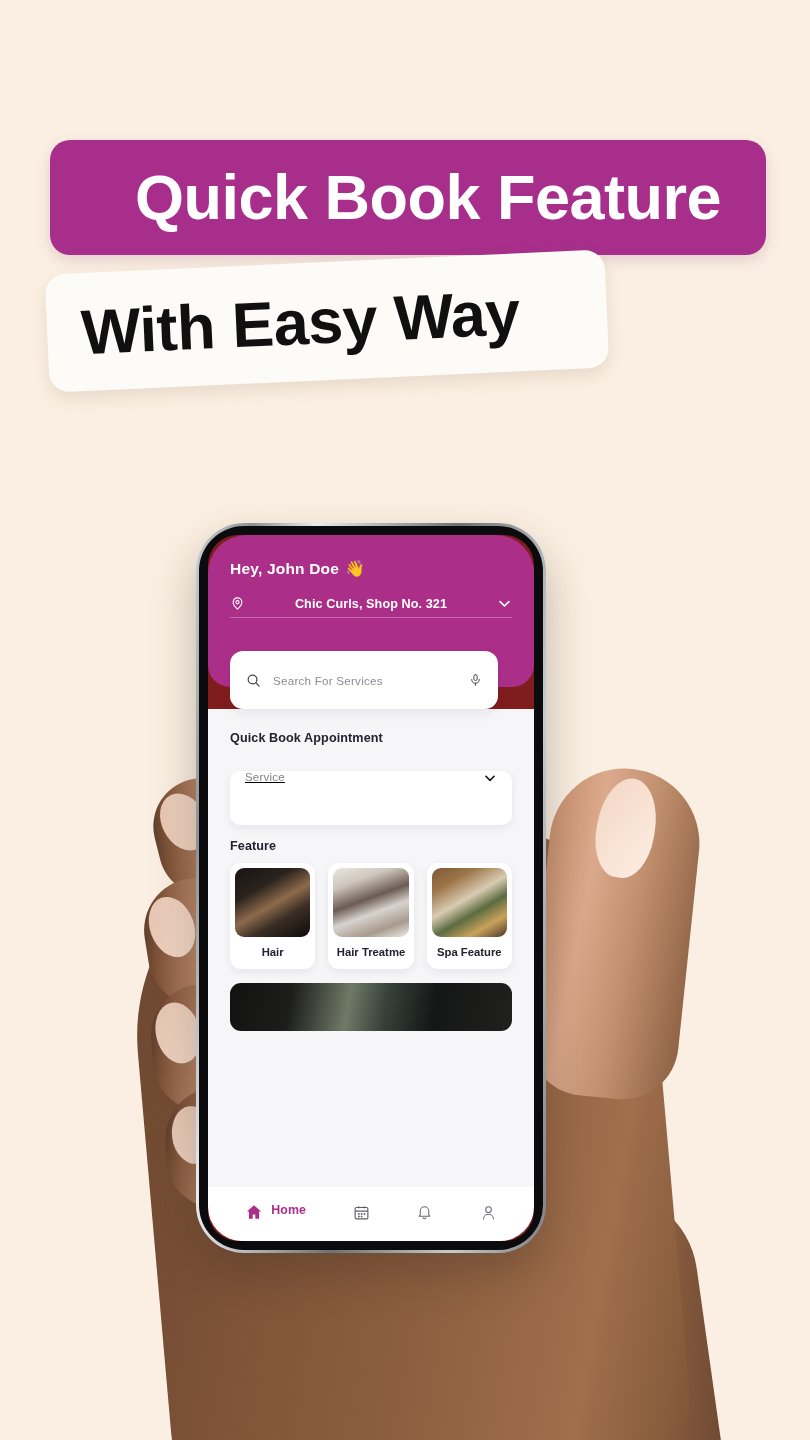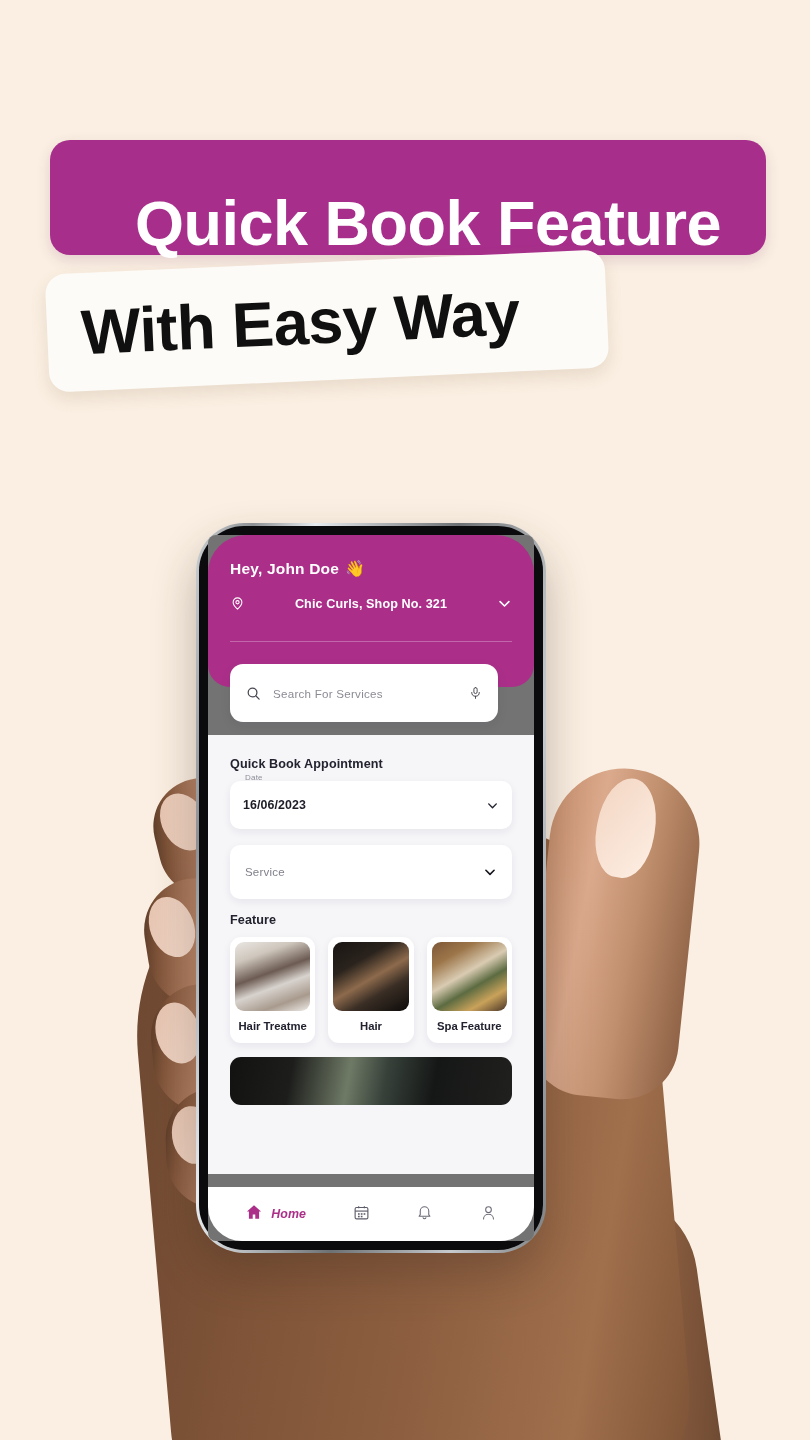"Quick Book Feature" .banner-purple { align-items: flex-end -> center }
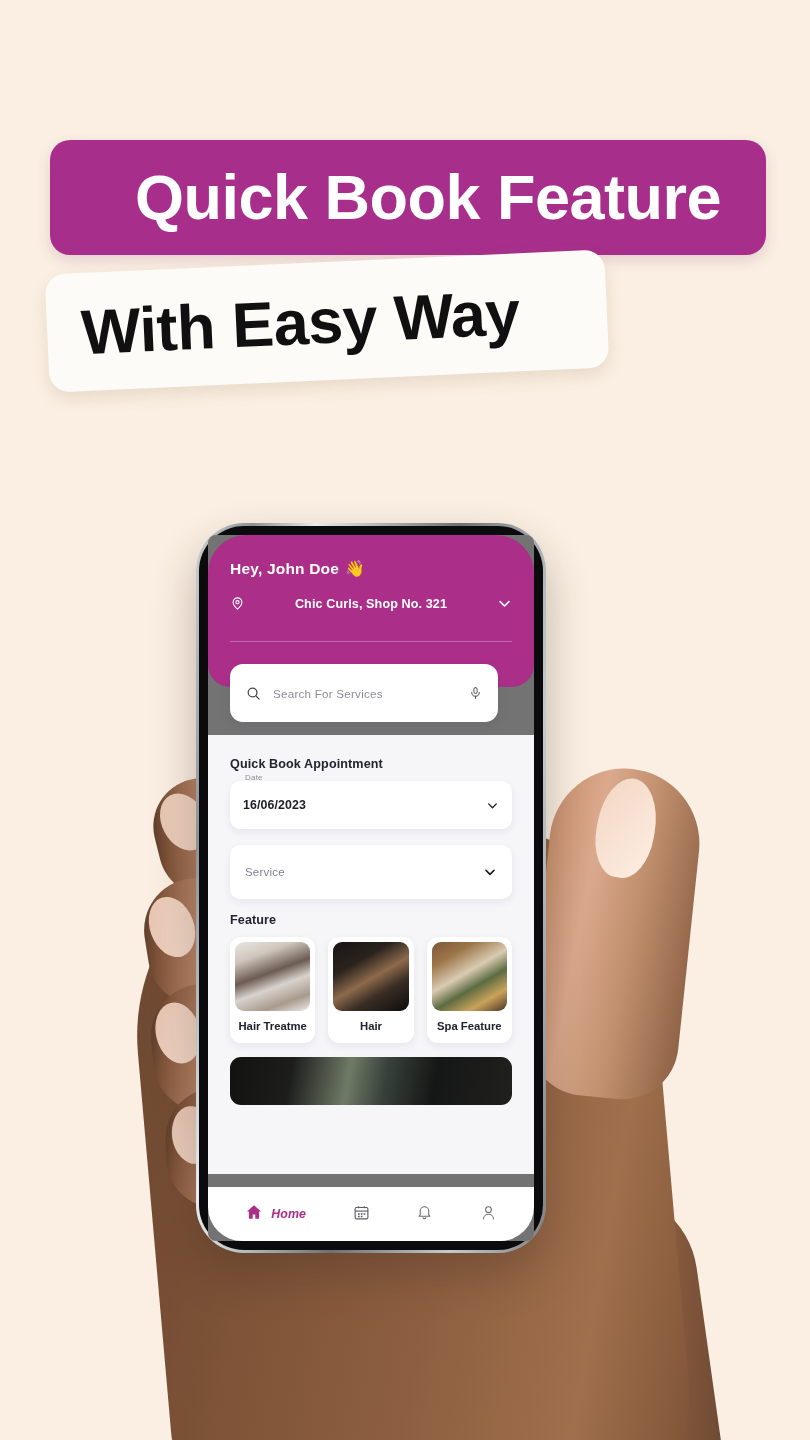"Hey, John Doe" .screen { background: #737373 -> #7f1d1d; border-radius: 8px -> 30px; gap: 13px -> none }
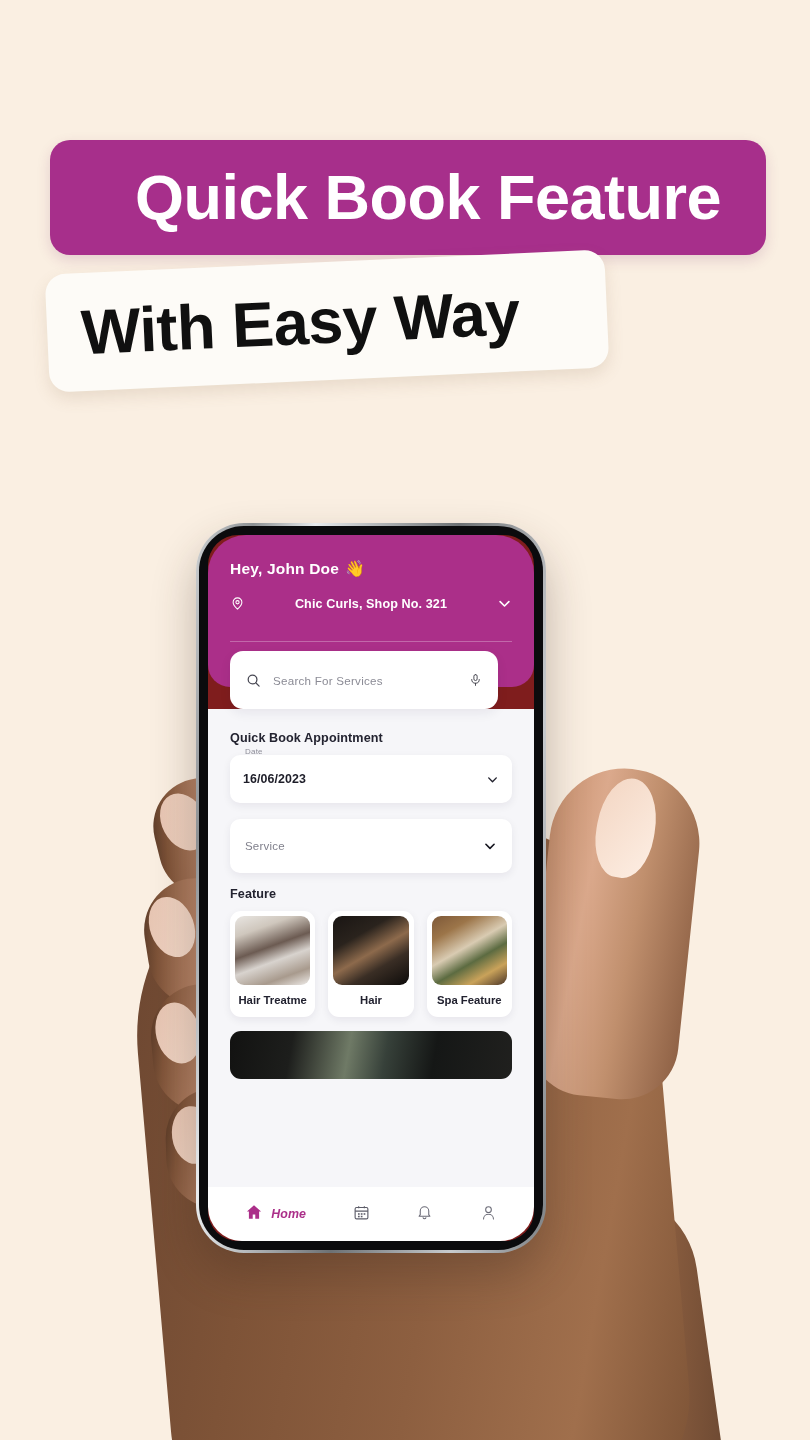"Chic Curls, Shop No. 321" .loc-row { padding-bottom: 29px -> 5px }
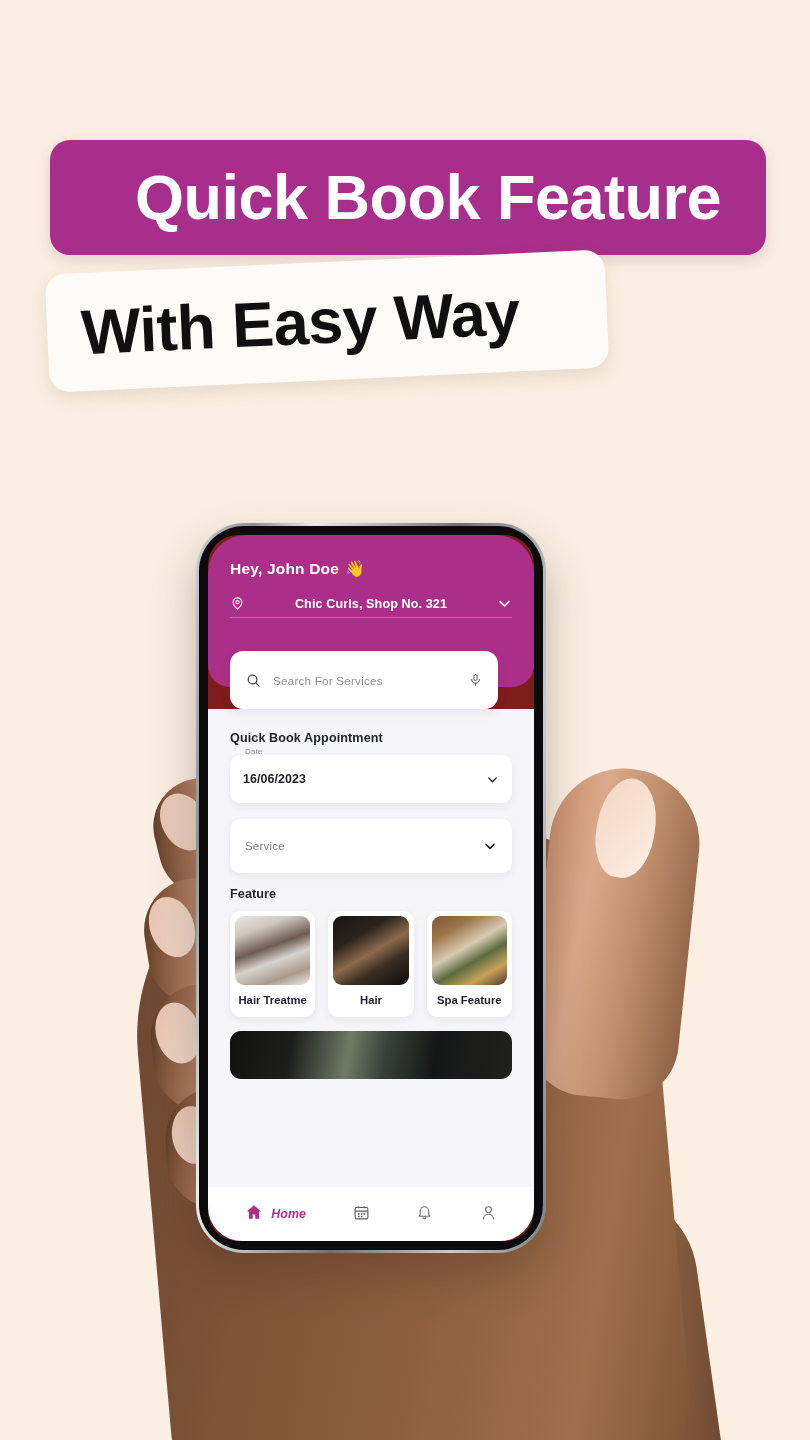"Date" div.field { html: <div> <span>Date</span> <span>16/06/2023</span> <svg> <polyline></polyline> </svg> </div> -> none }
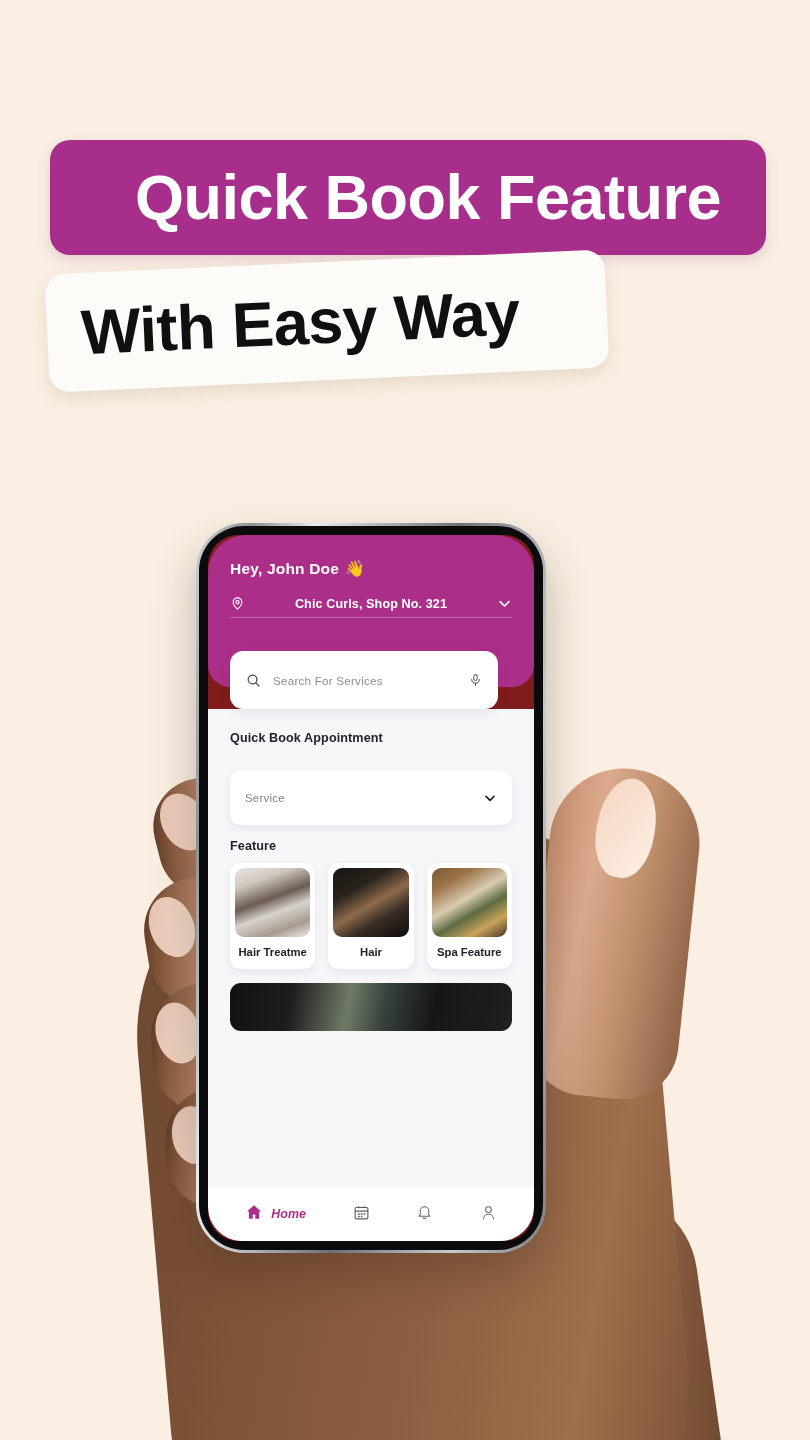"Service" .field-wide { align-items: center -> flex-start; text-decoration: none -> underline }
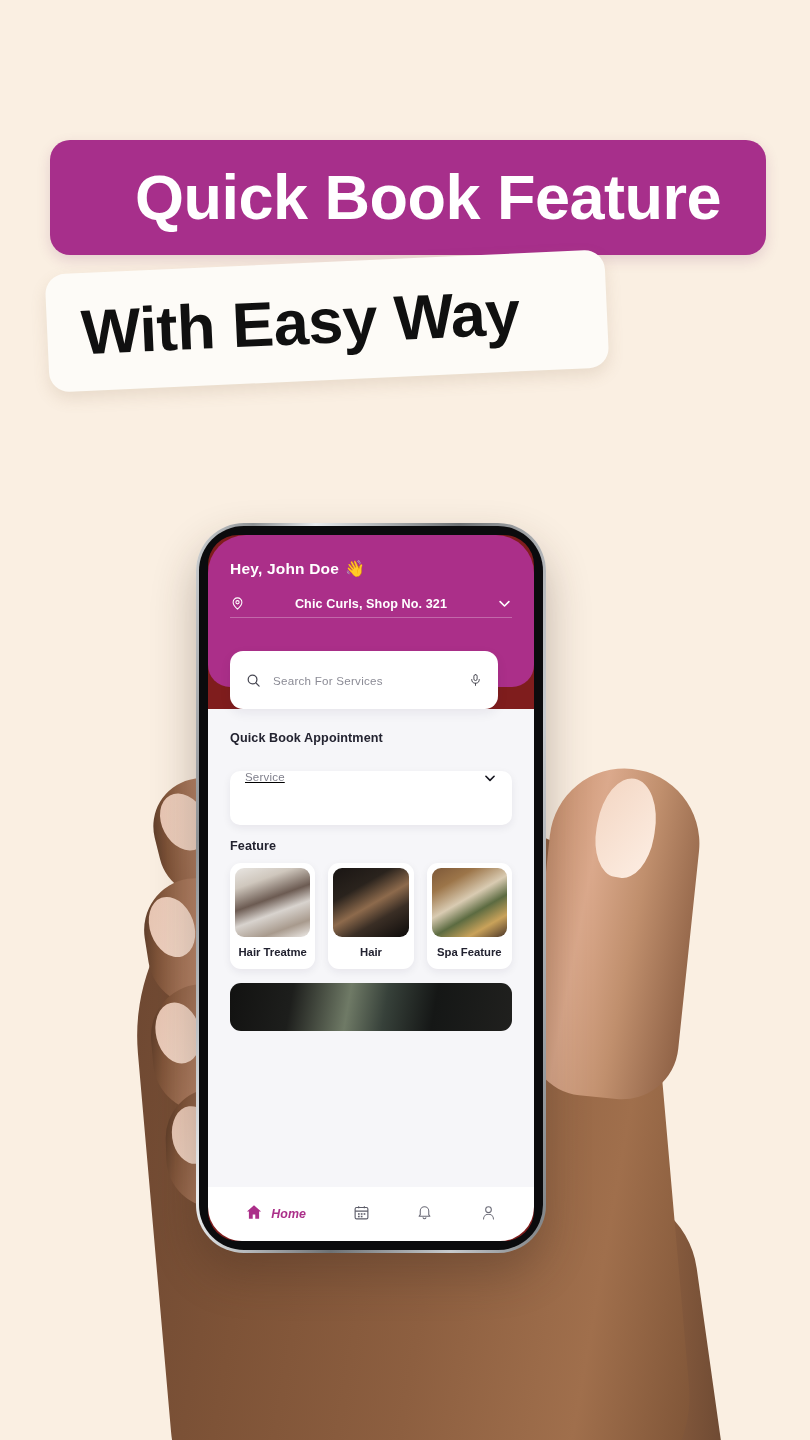"Hair Treatme" div.cat-card { order: before "Hair" -> after "Hair" }
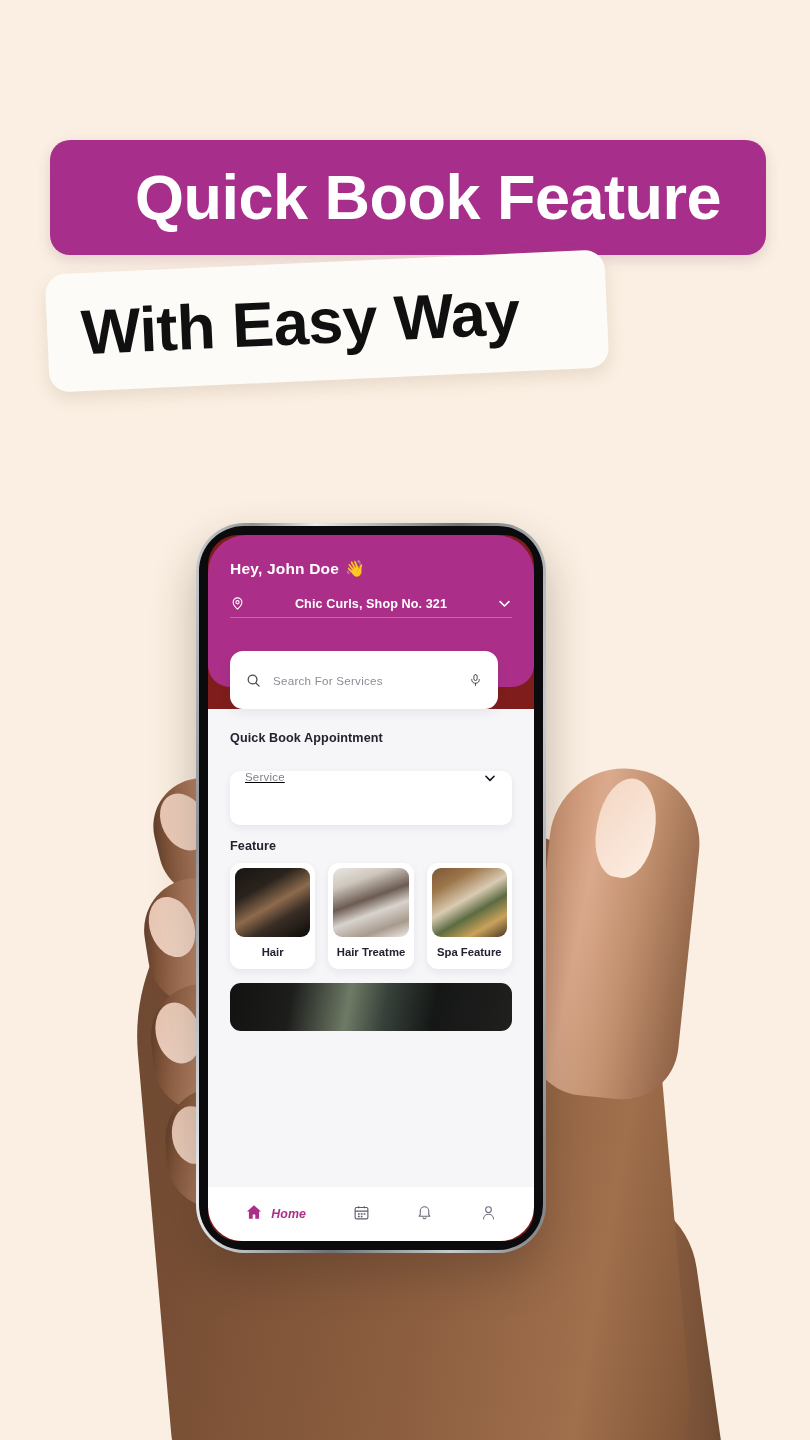"Home" .nav-item { align-items: flex-end -> flex-start; font-style: italic -> none }
